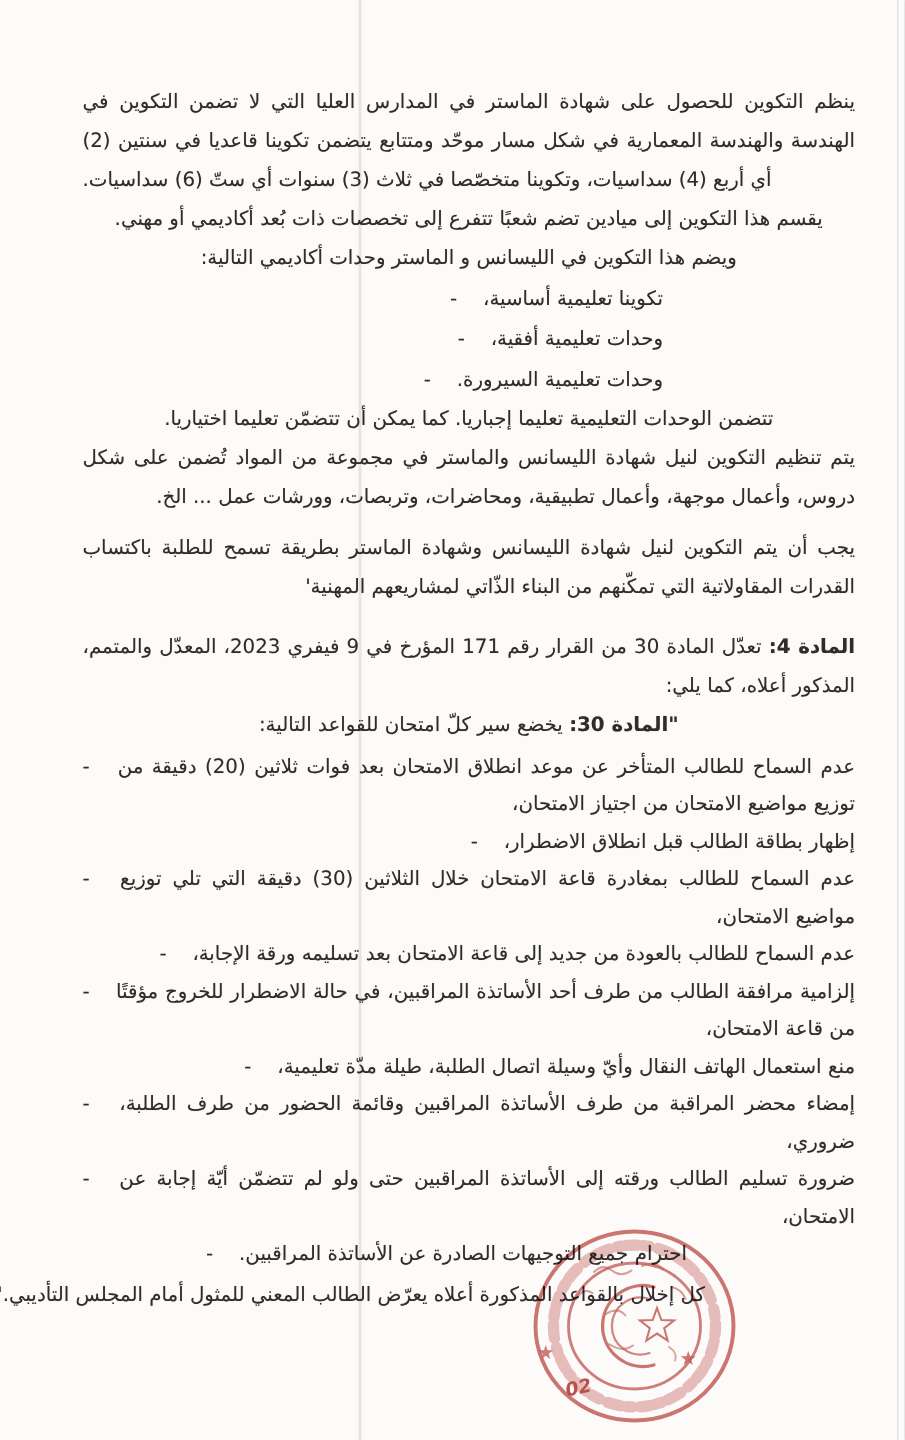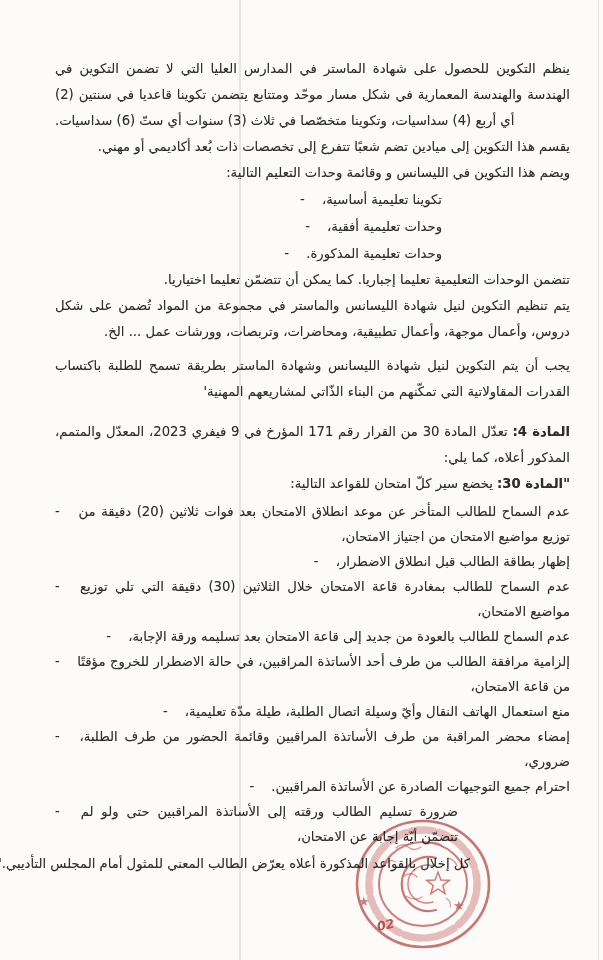"يقسم هذا التكوين إلى ميادين" .right-rtl { text-align: right -> center }
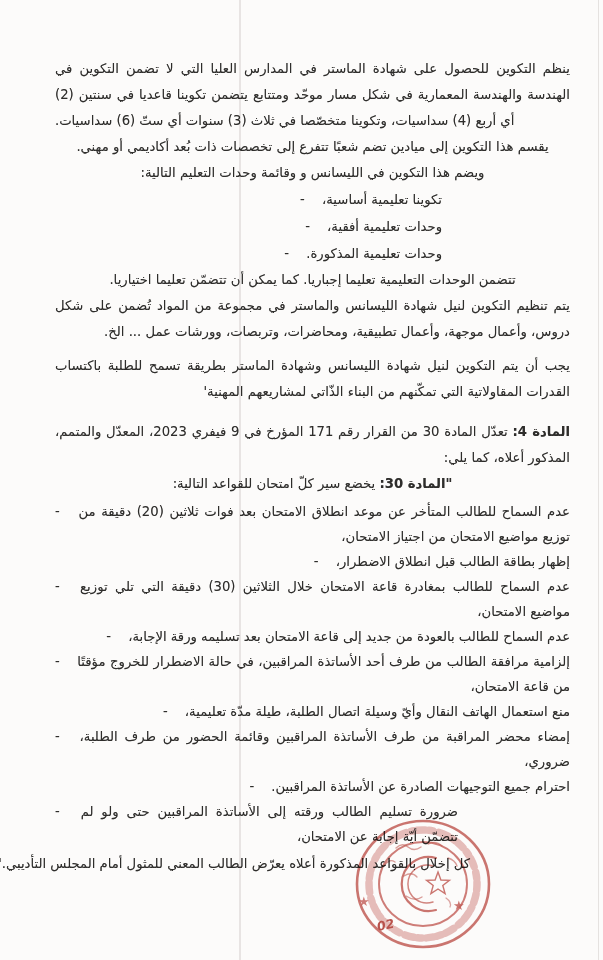"ويضم هذا التكوين في الليسانس" p.right-rtl { text: وقائمة وحدات التعليم -> الماستر وحدات أكاديمي }
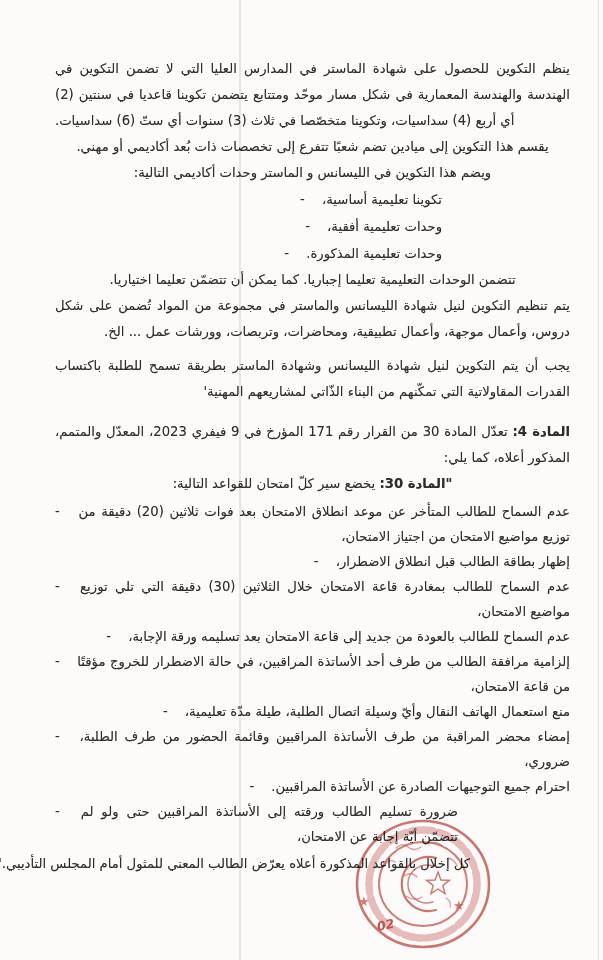"وحدات تعليمية المذكورة." span.btxt { text: المذكورة -> السيرورة }
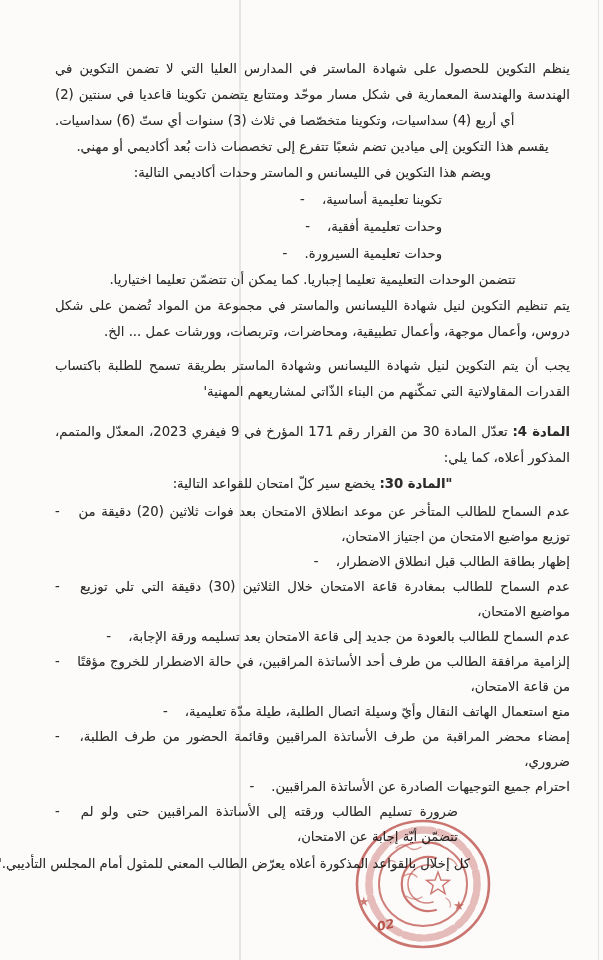"- احترام جميع التوجيهات الصادرة" div.bullet { order: before "- ضرورة تسليم الطالب ورقته" -> after "- ضرورة تسليم الطالب ورقته" }
